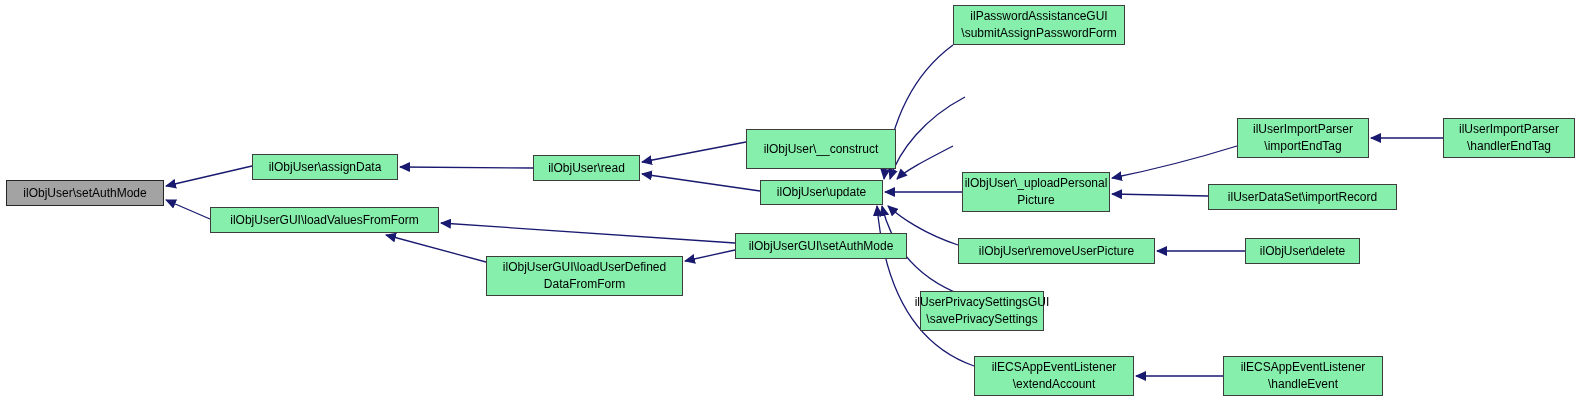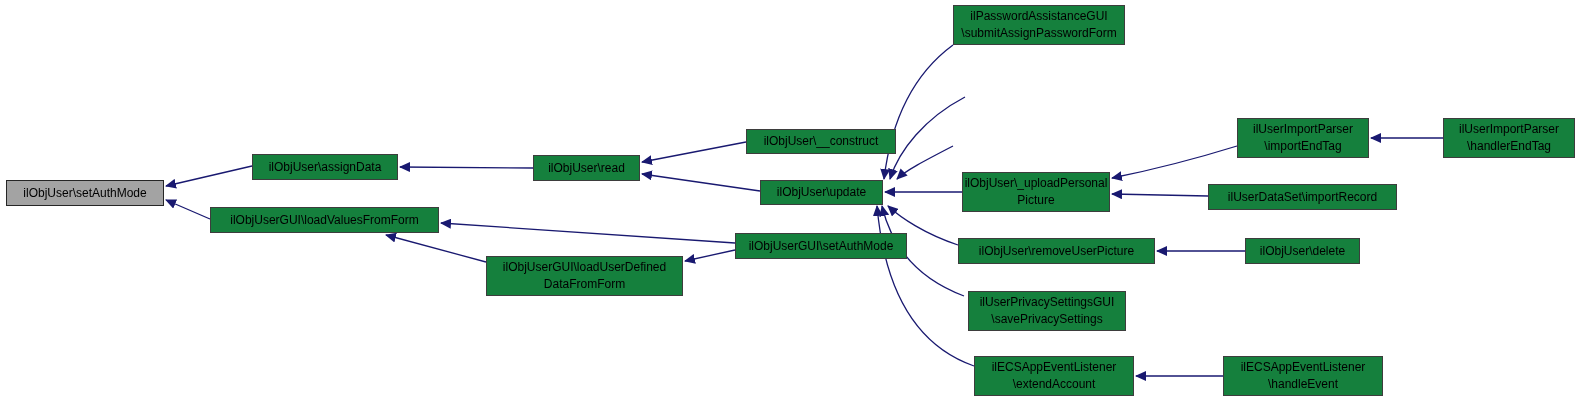"ilPasswordAssistanceGUI" .node { background: #15803d -> #86efac }
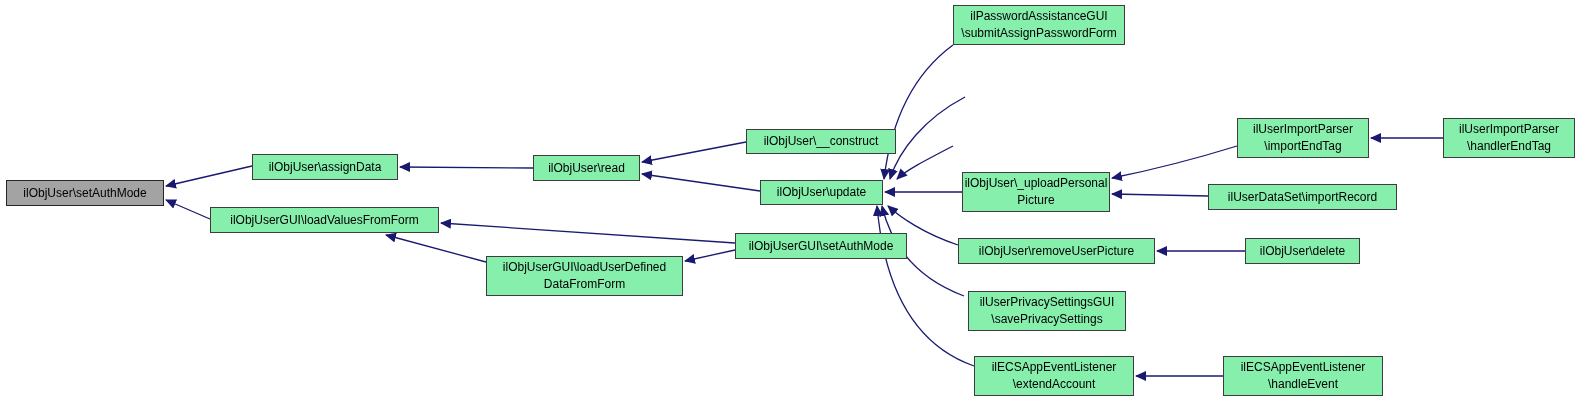"ilObjUser\__construct" div.node { height: 25px -> 40px }
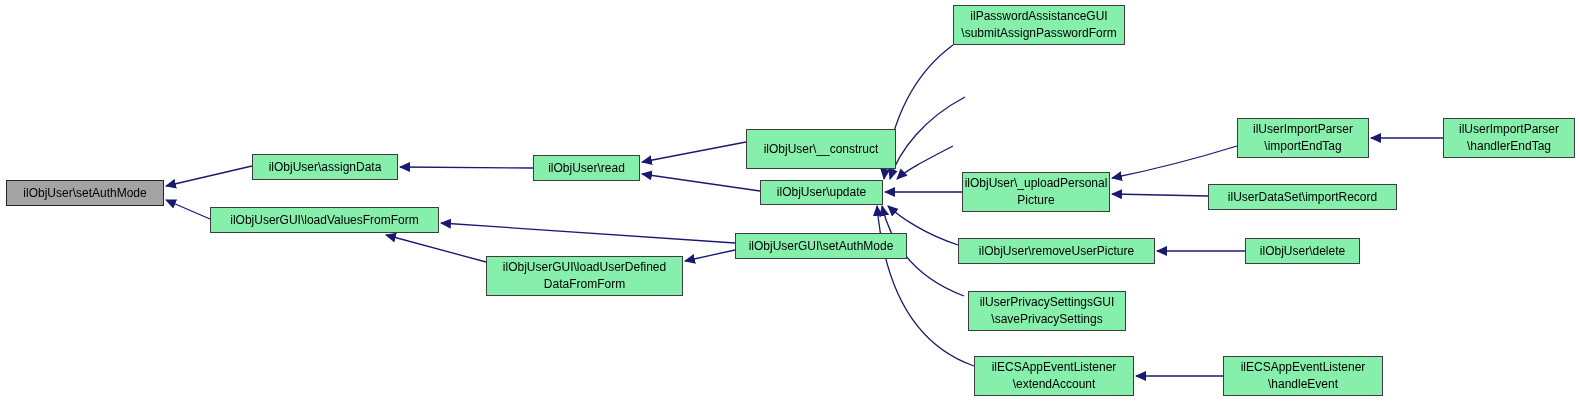"ilUserPrivacySettingsGUI" div.node { left: 968px -> 920px; width: 158px -> 124px }
